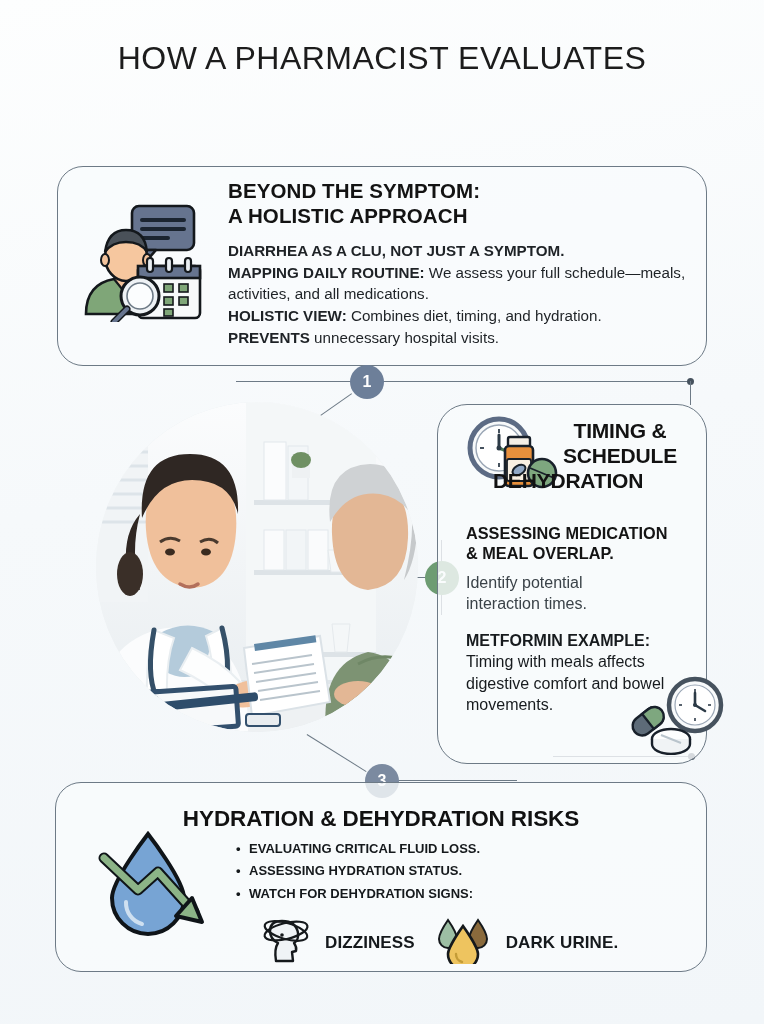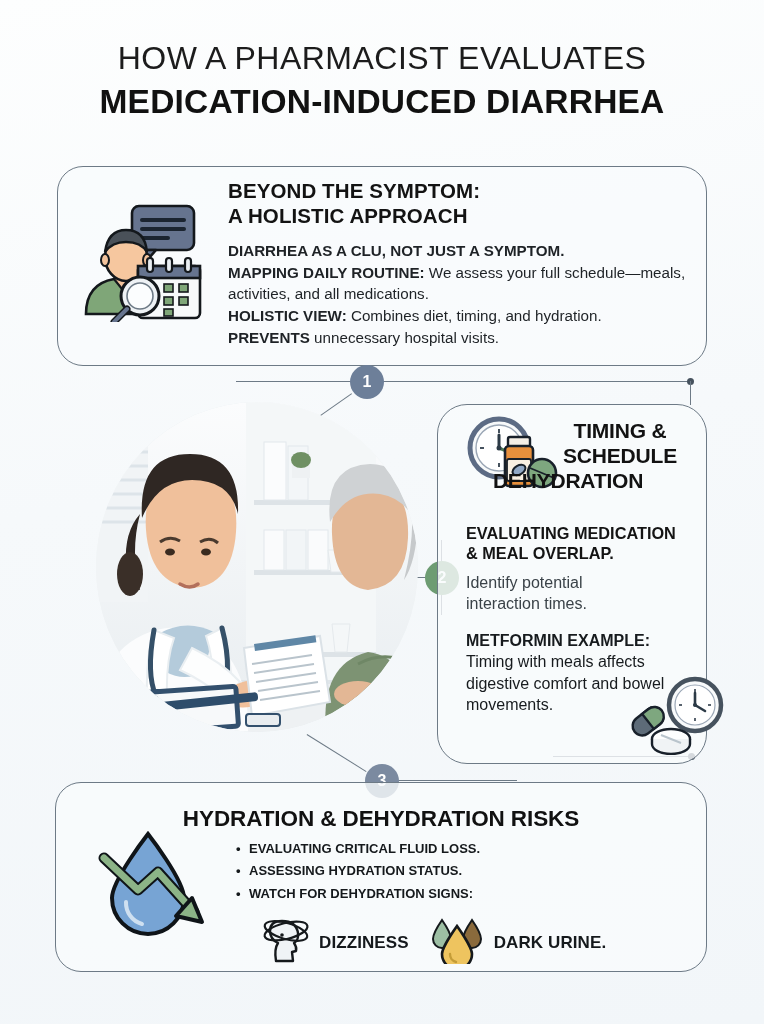"MEDICATION-INDUCED DIARRHEA" div.title-line2 { html: <div>MEDICATION-INDUCED DIARRHEA</div> -> none }
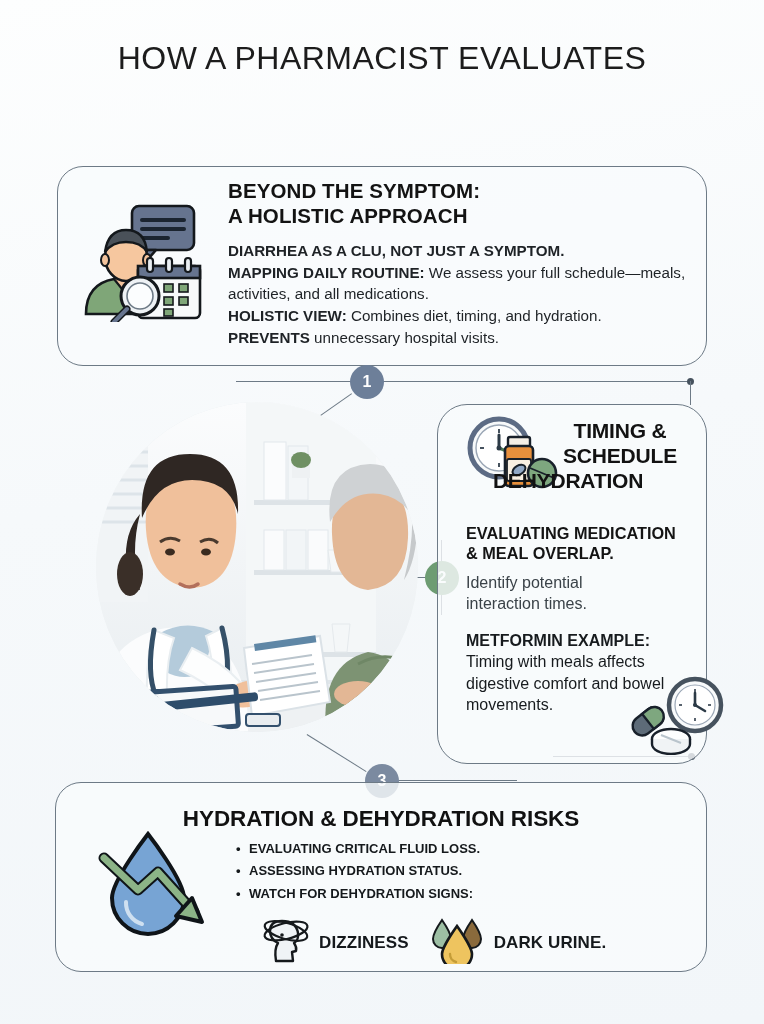"EVALUATING MEDICATION" div { text: EVALUATING -> ASSESSING }
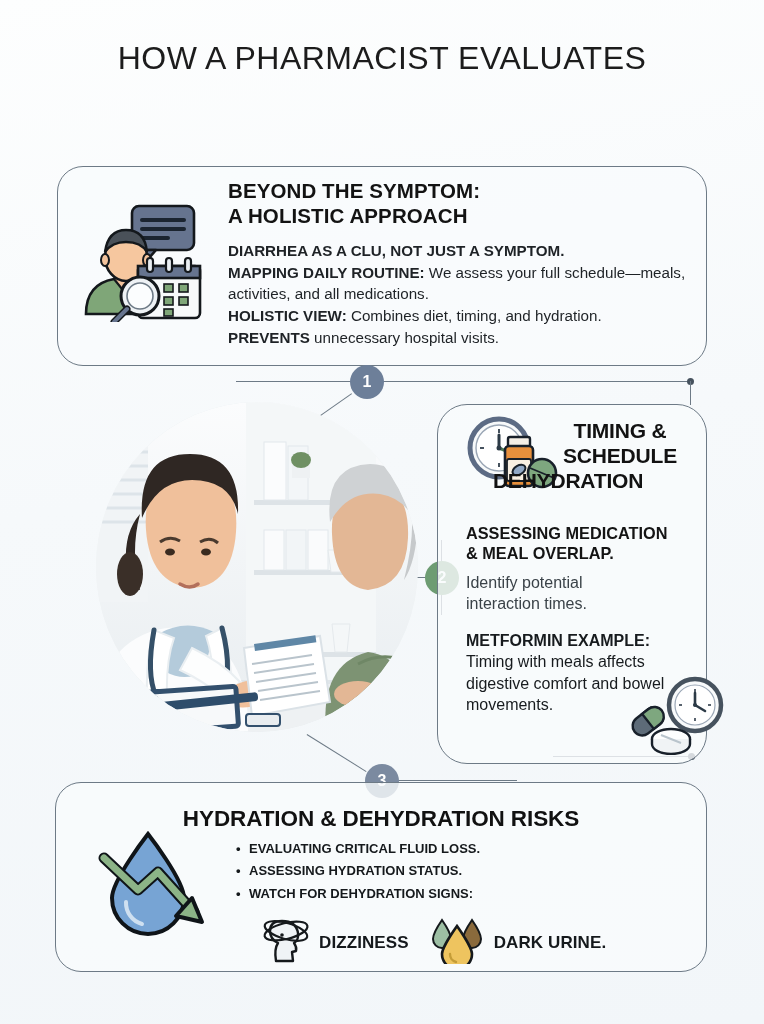"DIZZINESS" .sign { gap: 9px -> 15px }
